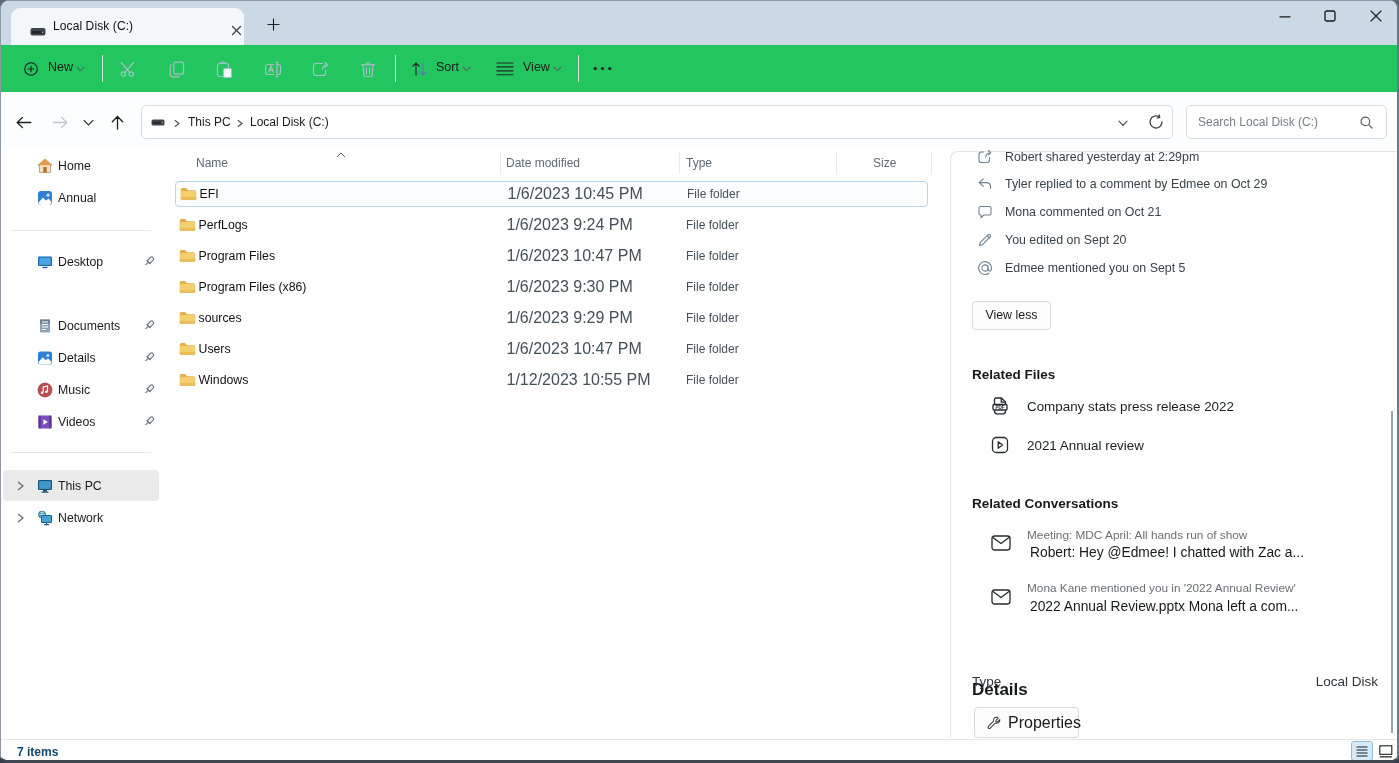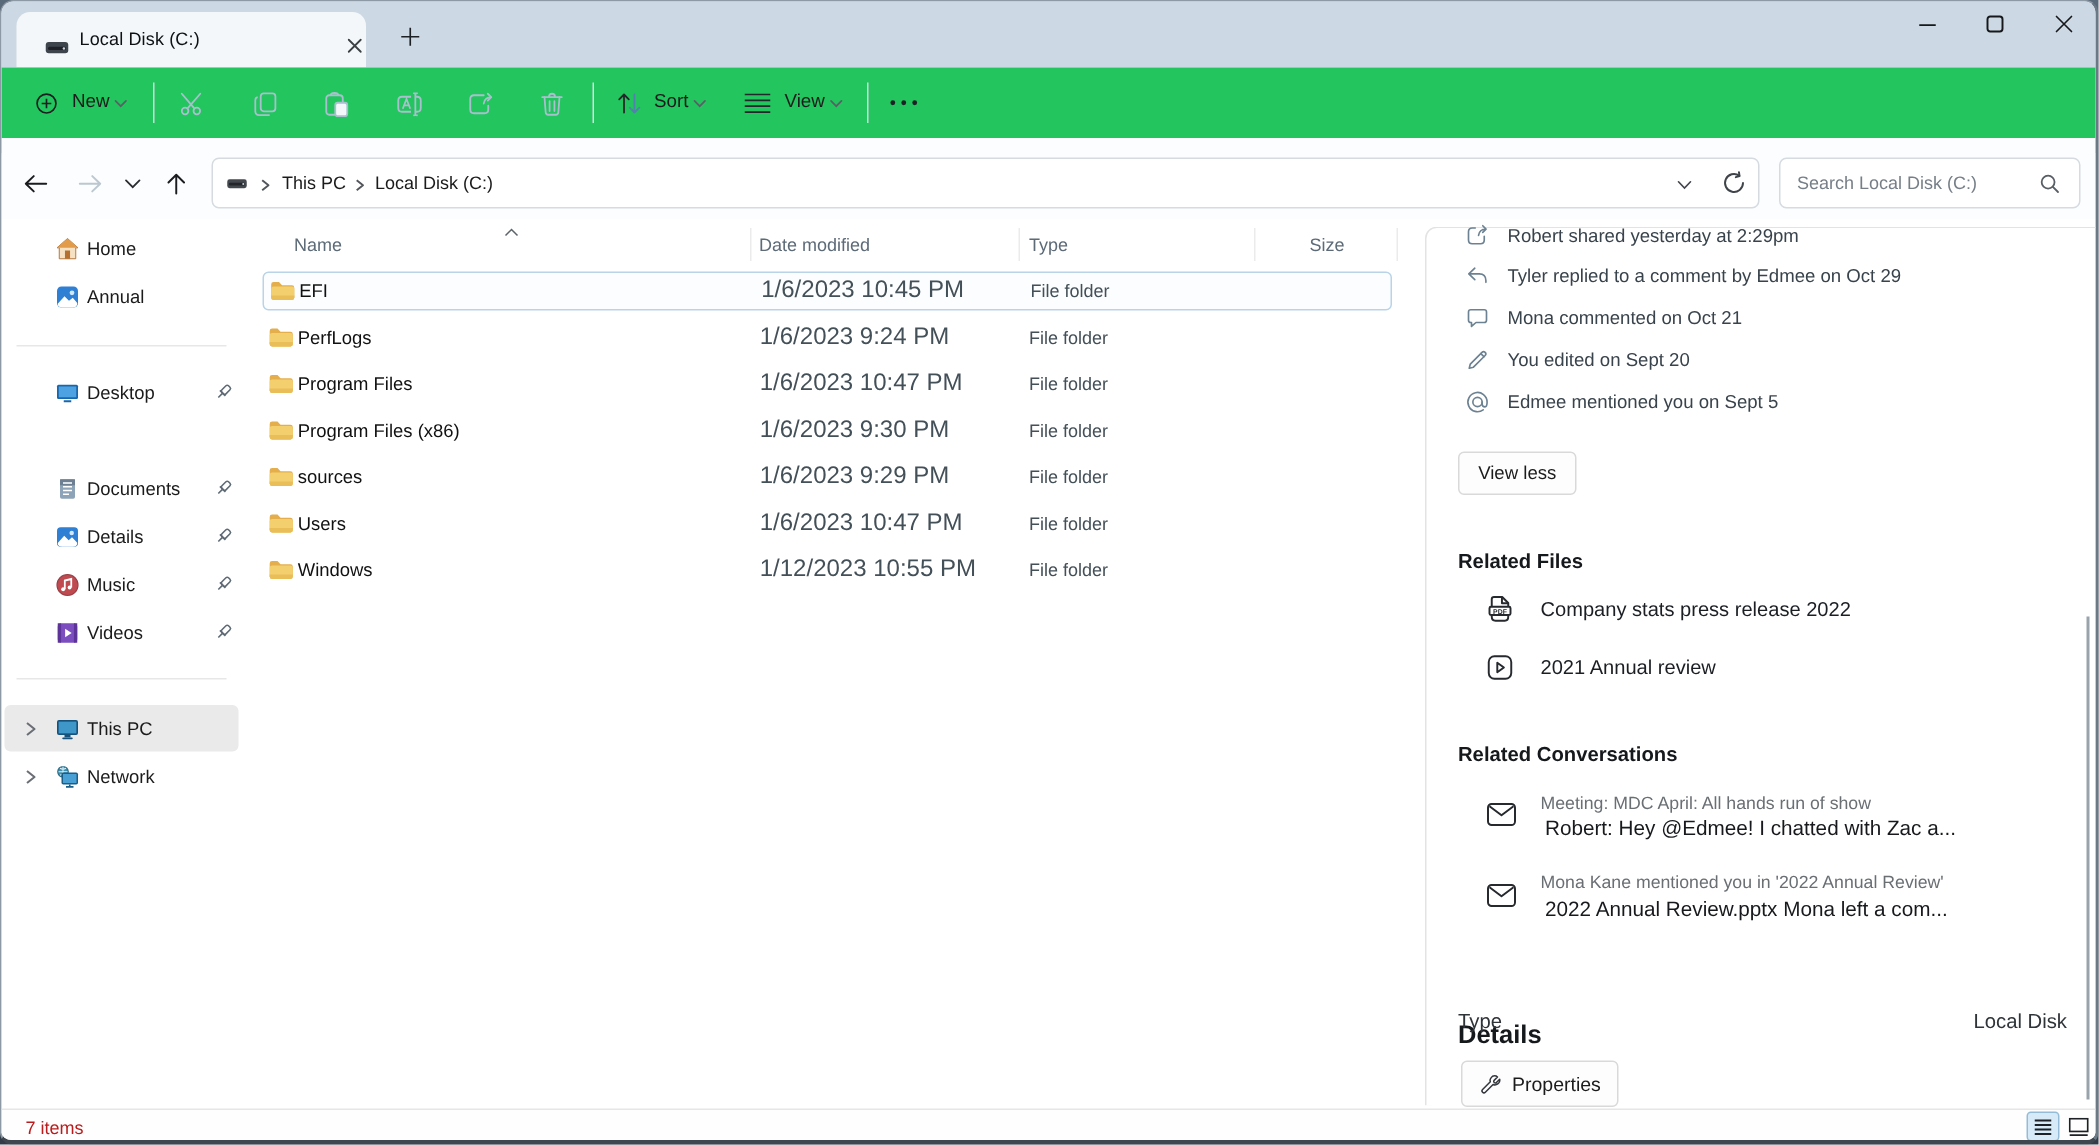"Properties" span.abs { font-size: 13px -> 16px }
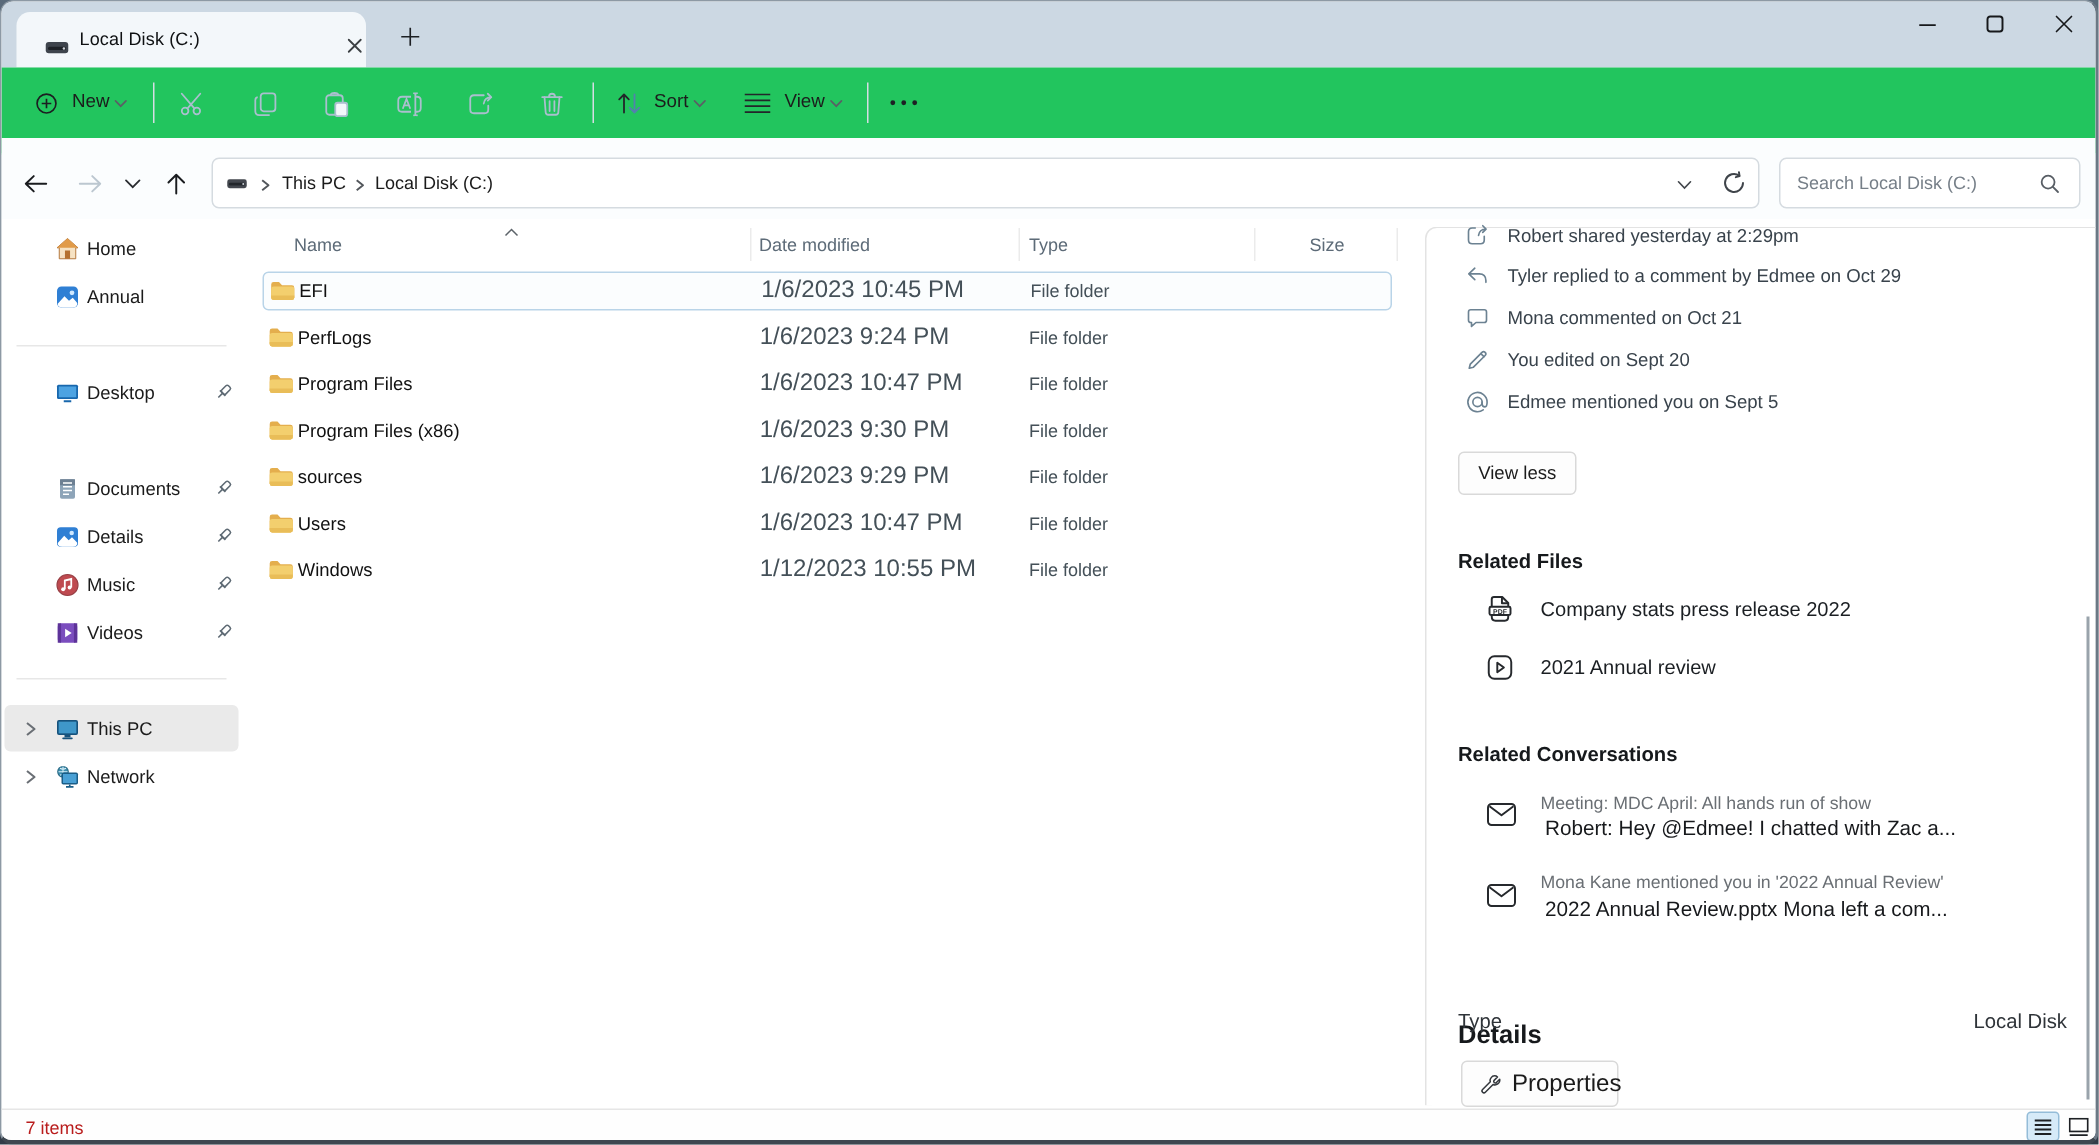"7 items" span.abs { color: #b91c1c -> #0c4a6e; font-weight: none -> bold }
